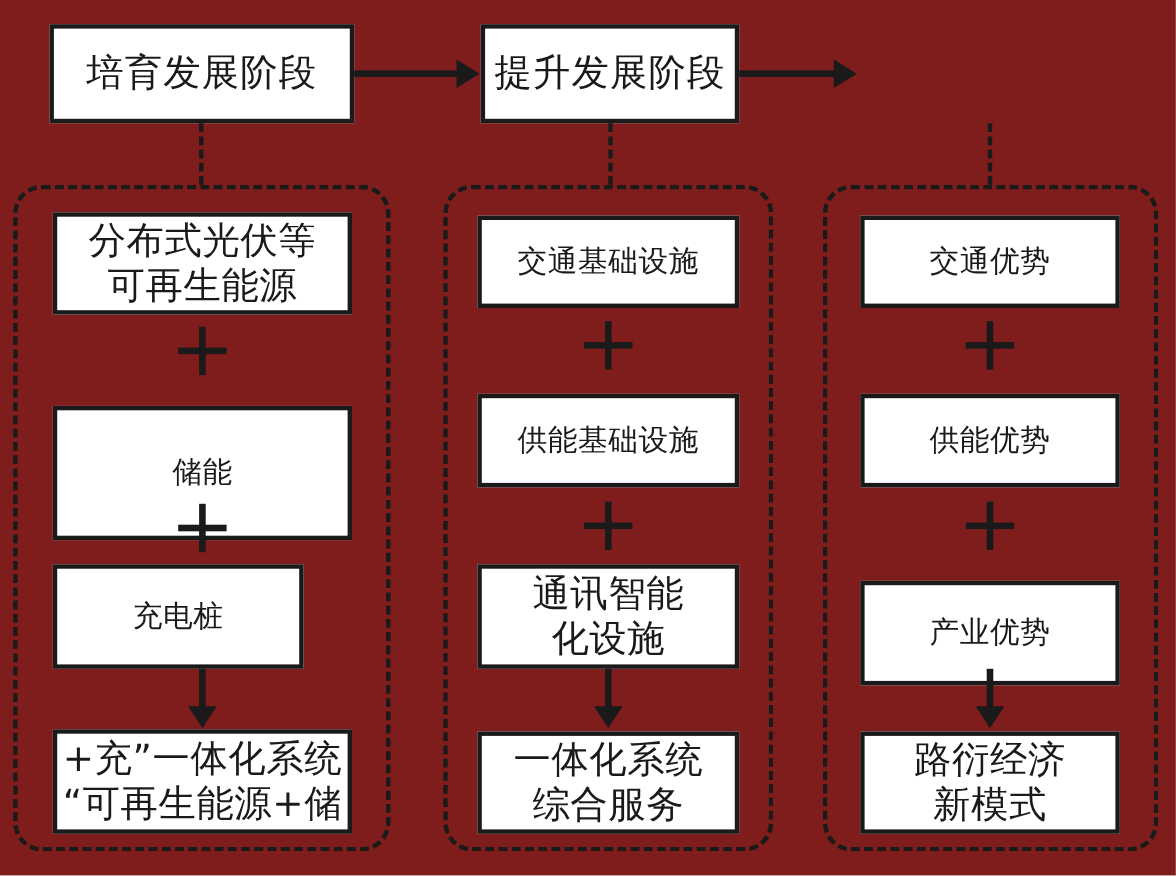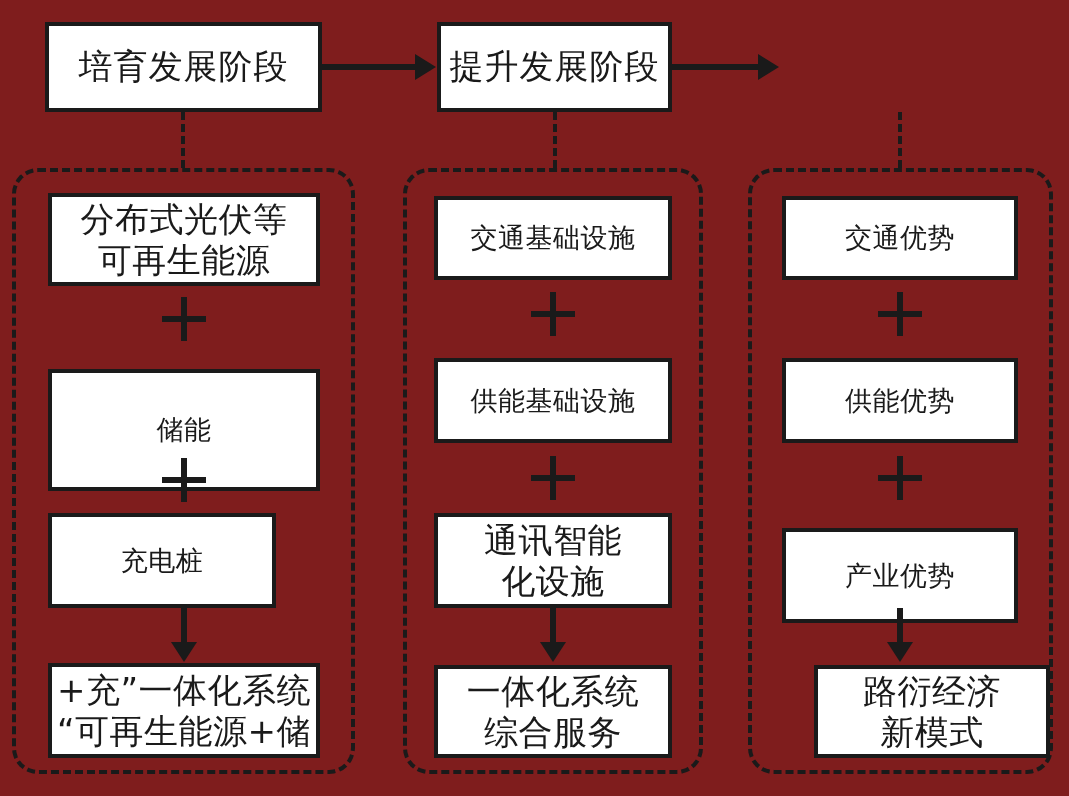"路衍经济" div.item-box { margin-left: 32px -> none }
